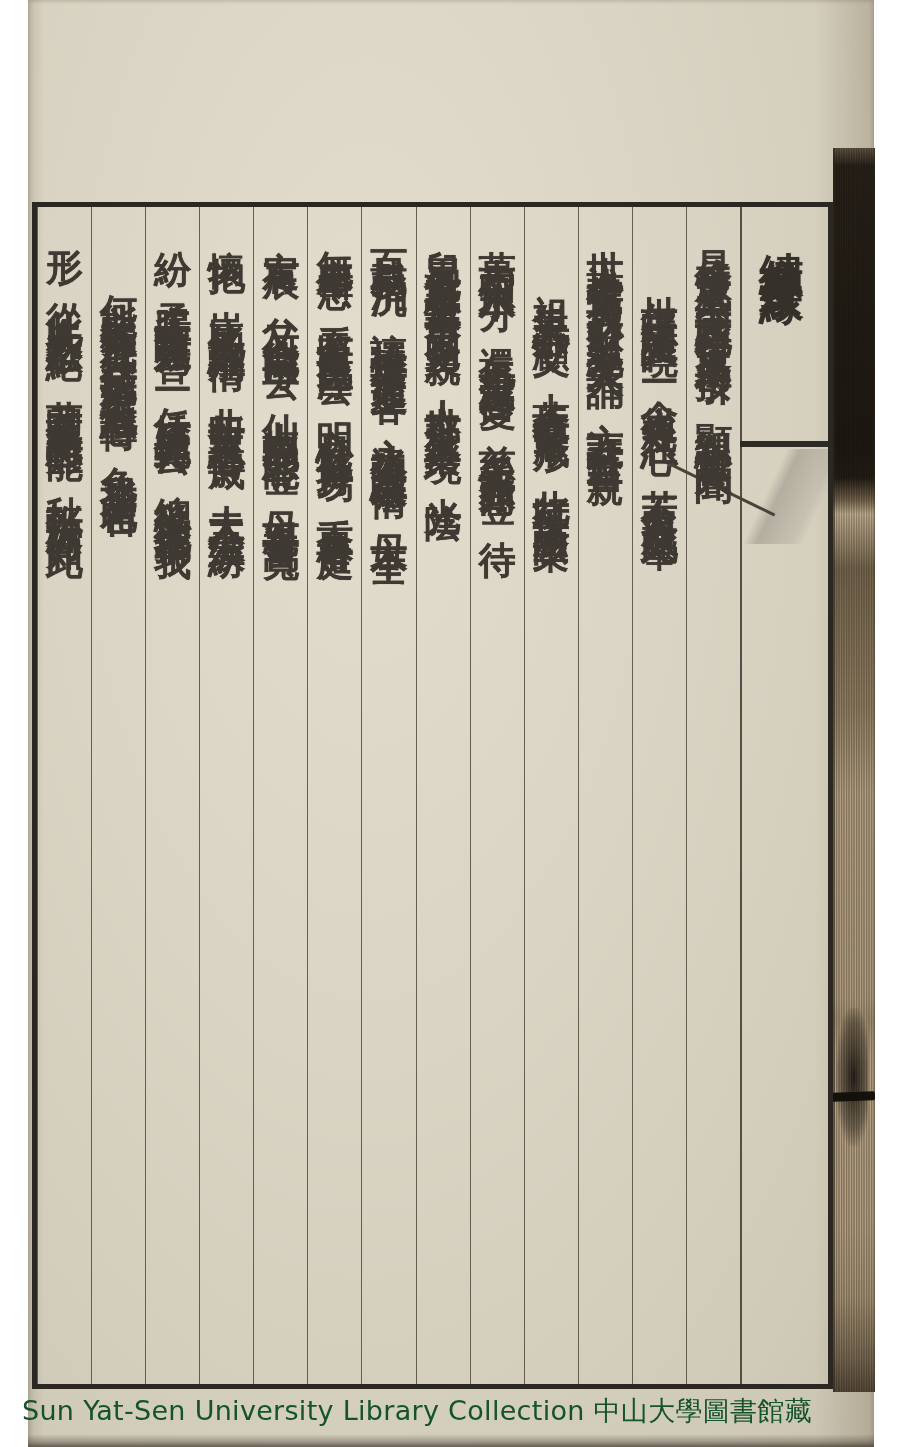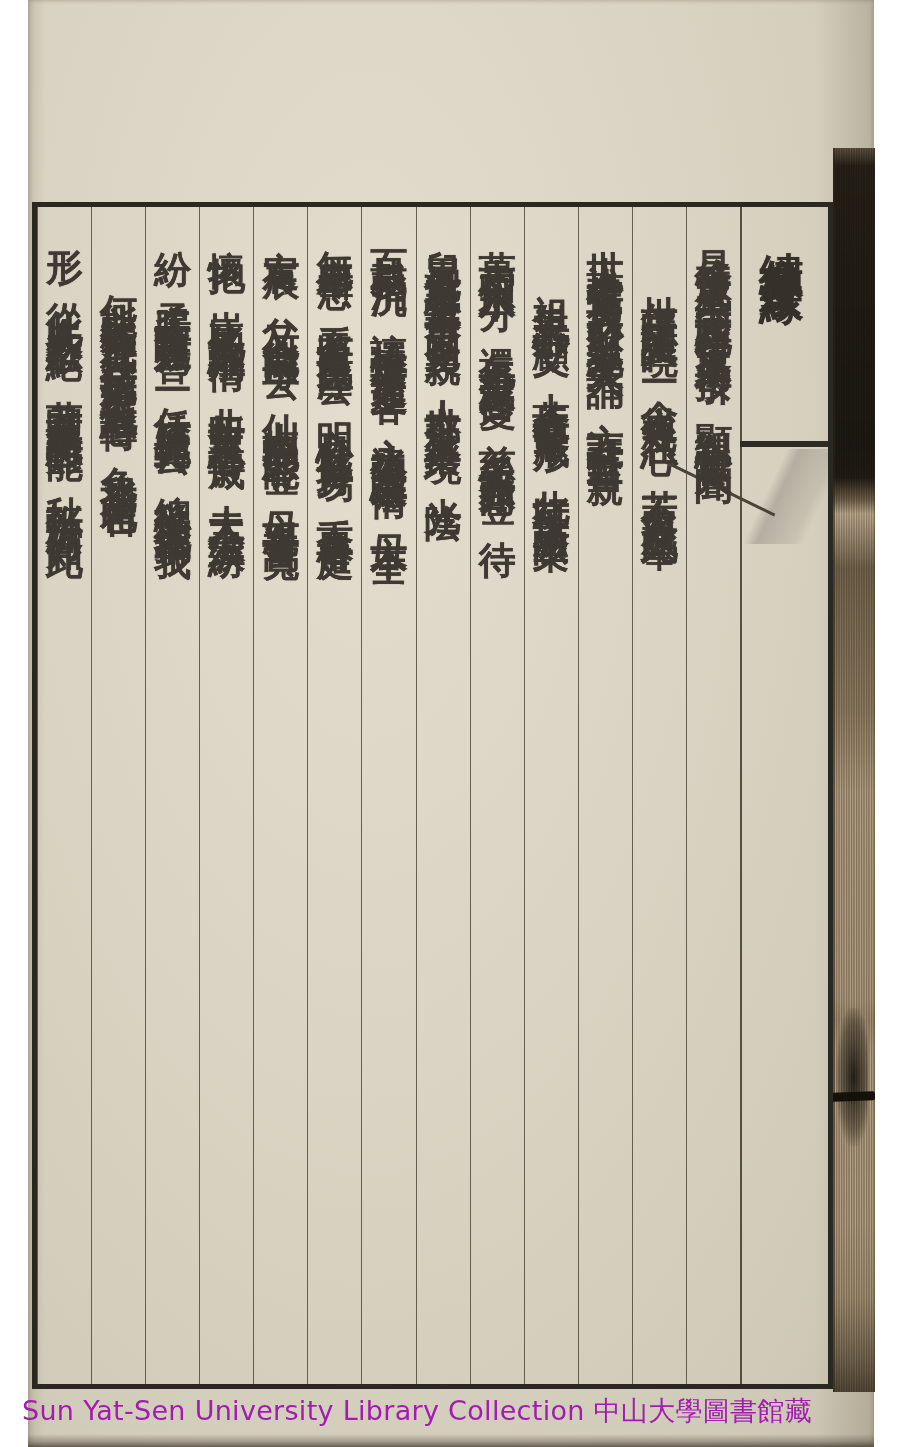"Sun Yat-Sen University Library" .watermark { color: #a21caf -> #14532d }
